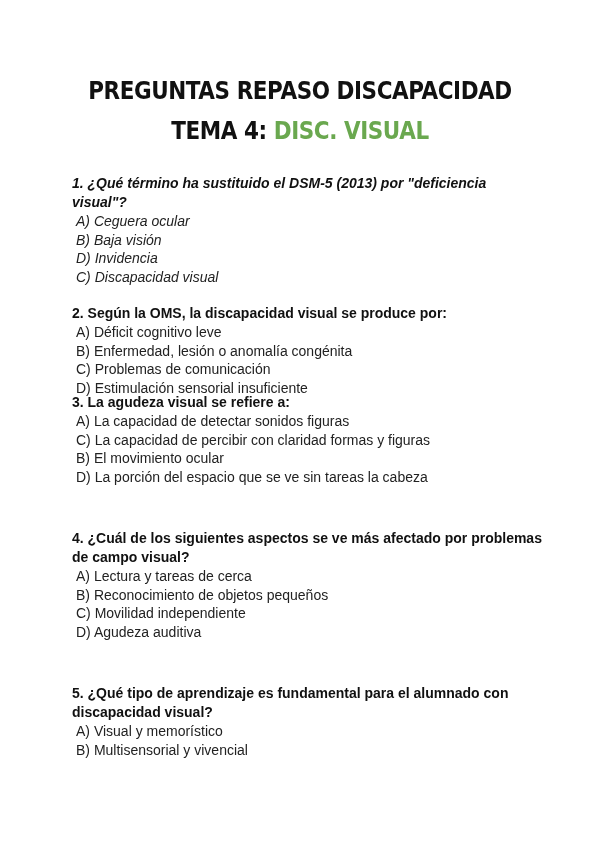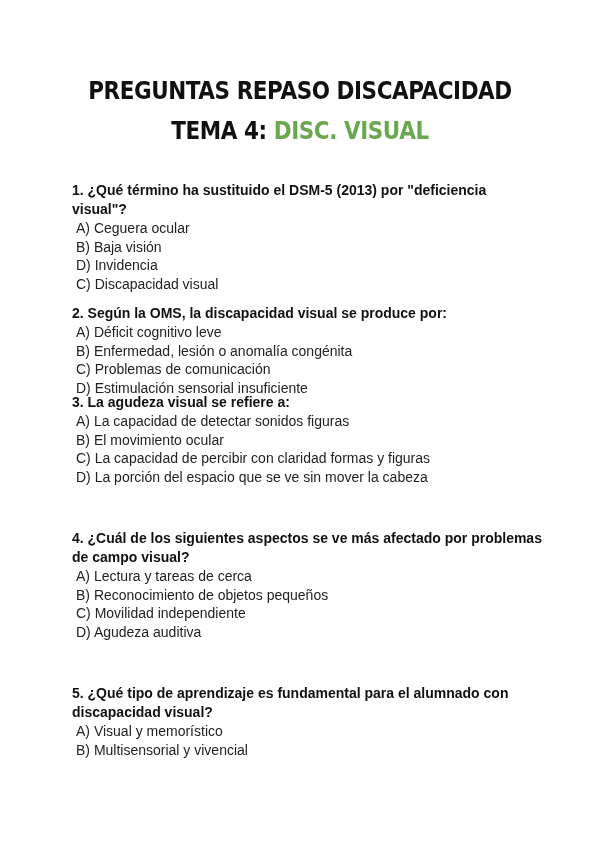"1. ¿Qué término ha sustituido" div.q { font-style: none -> italic; top: 181px -> 174px }
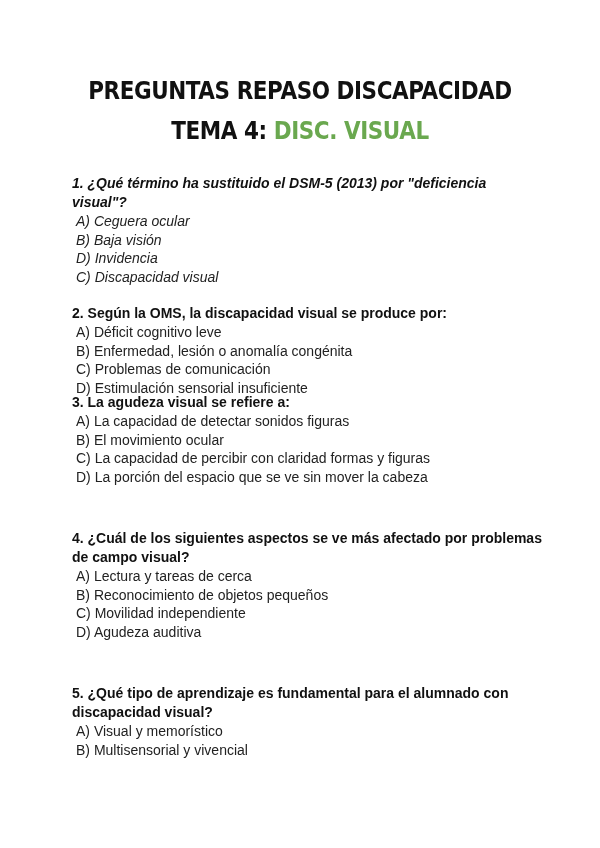"B) El movimiento ocular" p.opt { order: before "C) La capacidad de percibir" -> after "C) La capacidad de percibir" }
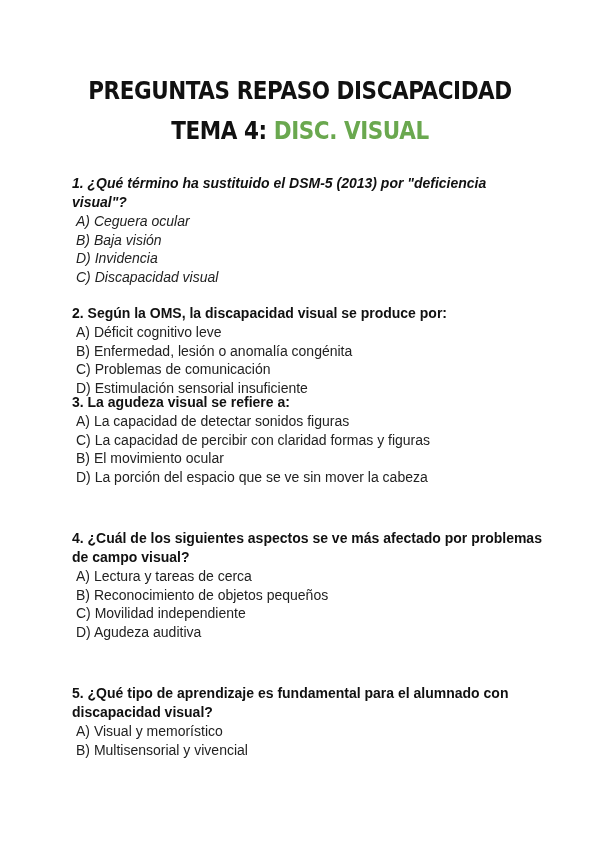"D) La porción del espacio" p.opt { text: mover -> tareas }
